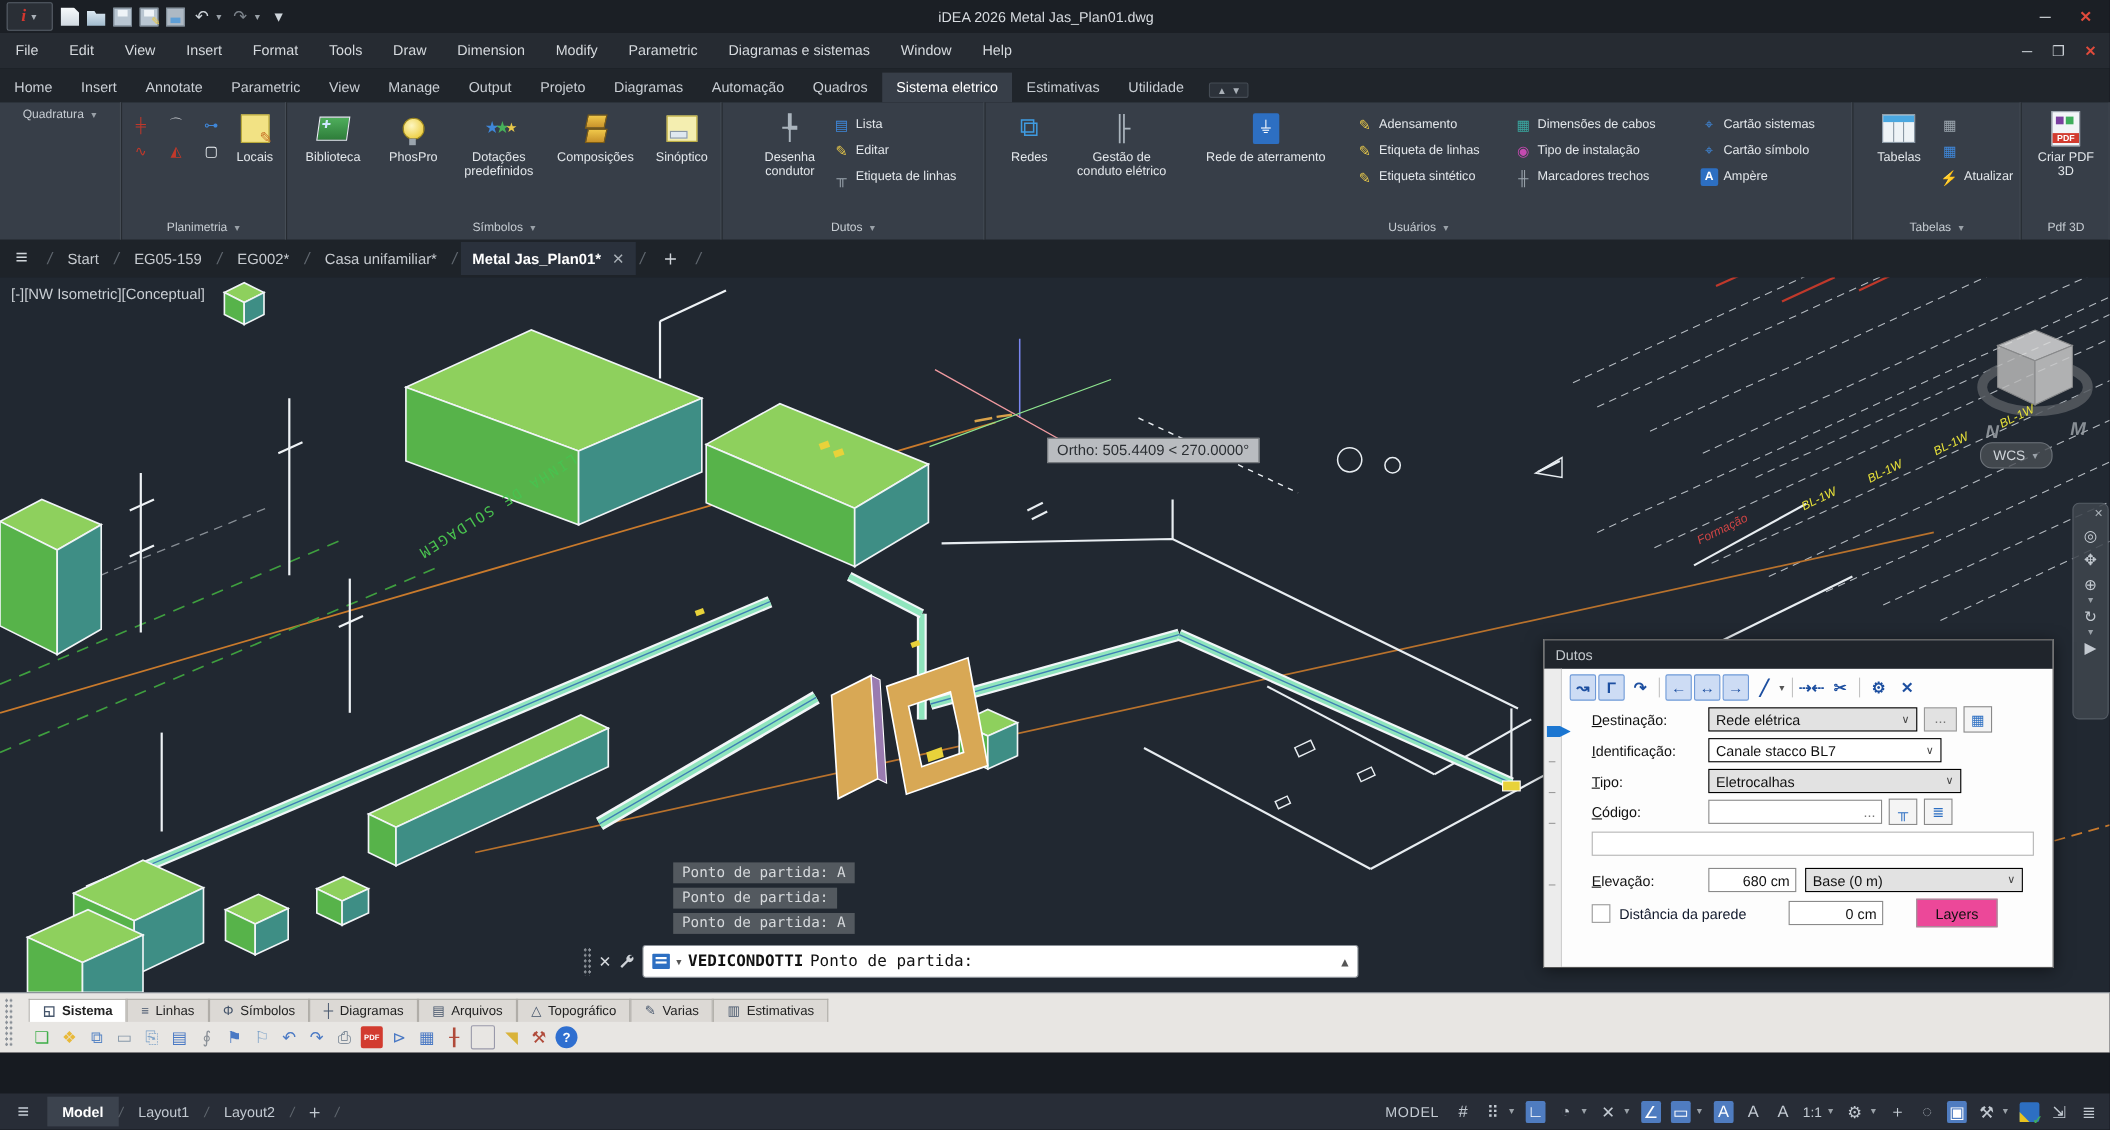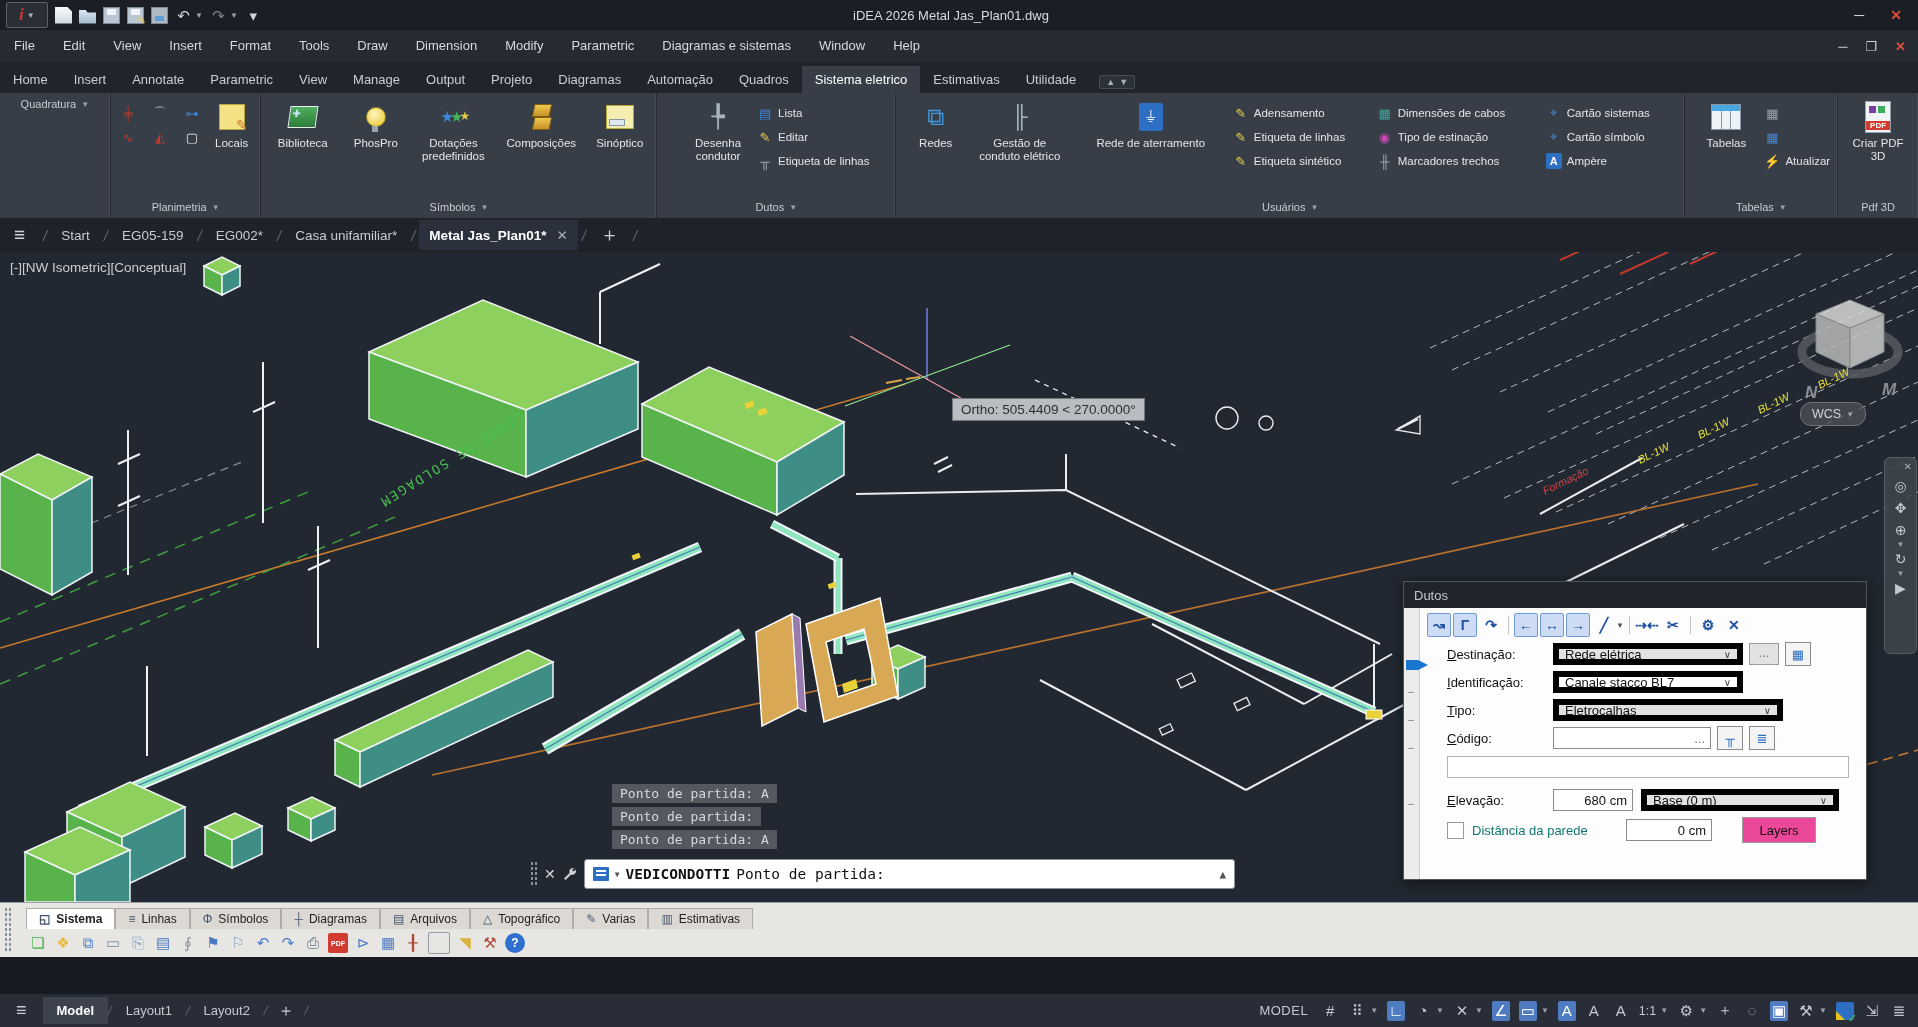"Tipo de estinação" span { text: estinação -> instalação }
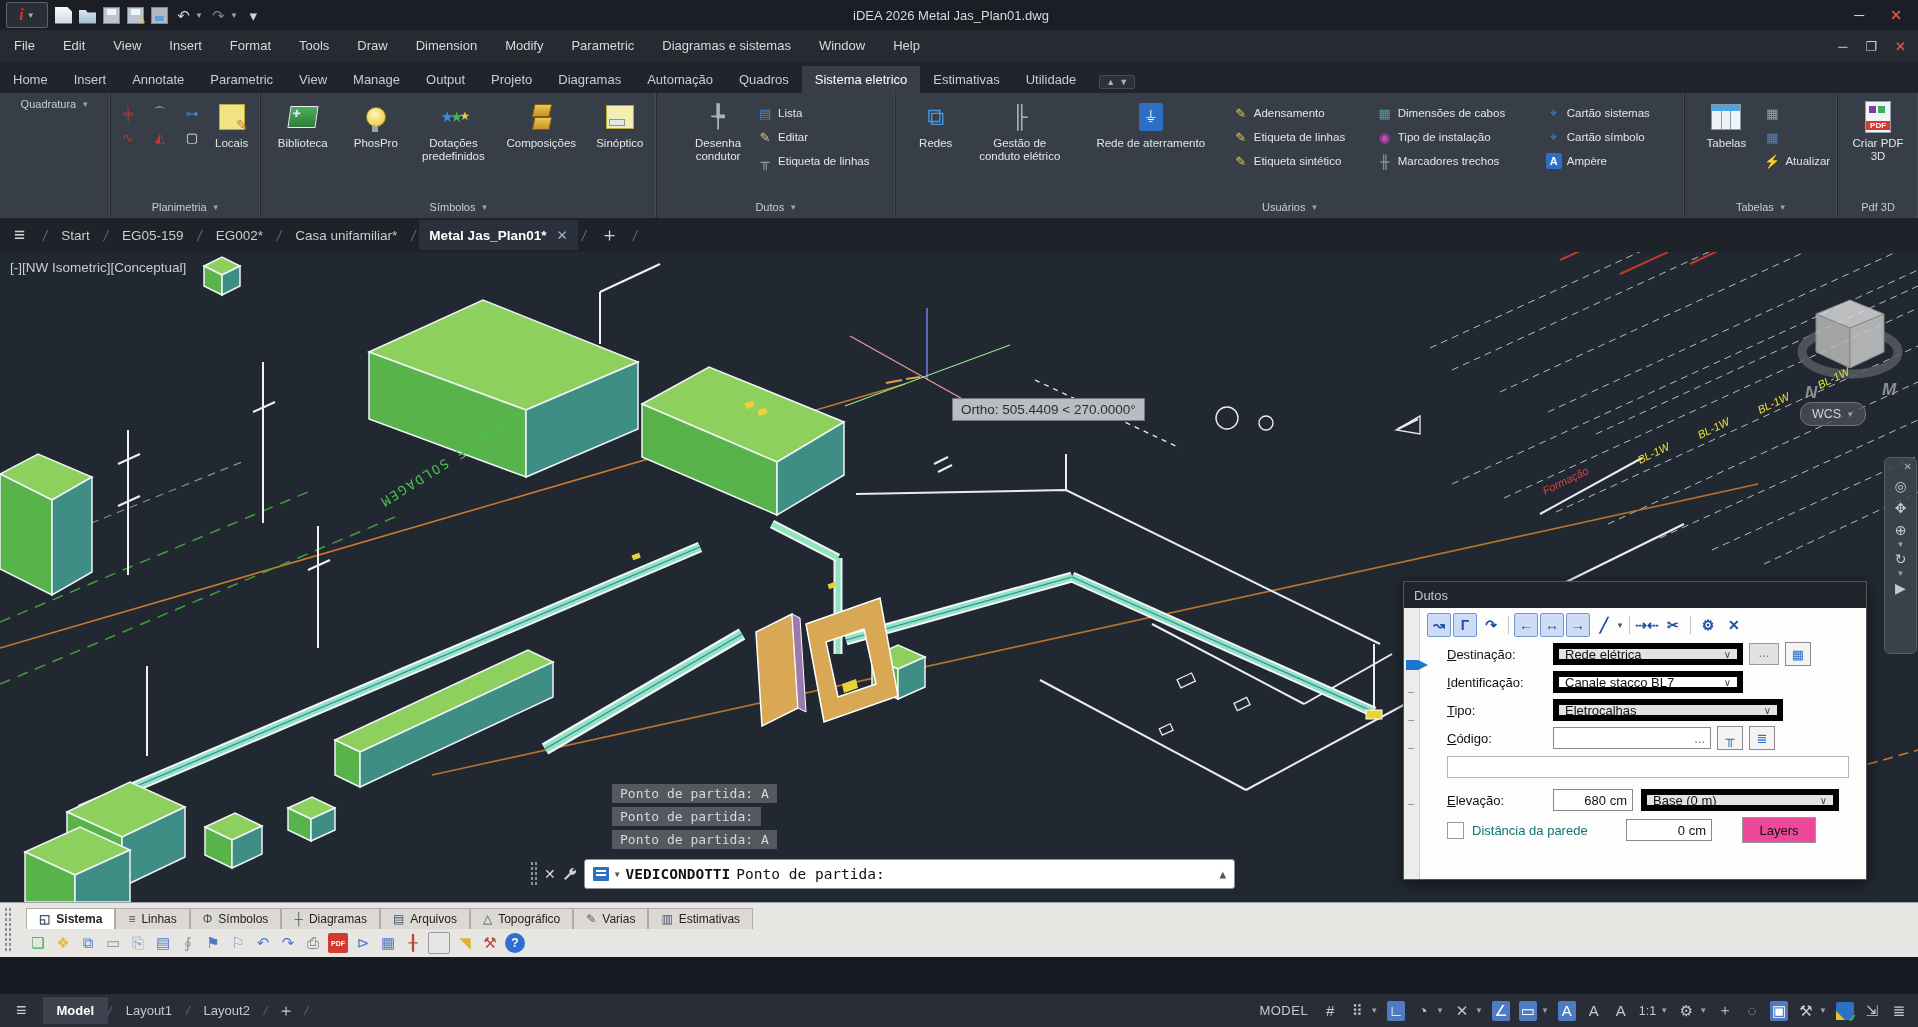"Rede elétrica" .dd-gray,.dd-white { border: 6px solid #000000 -> 1px solid #000000 }
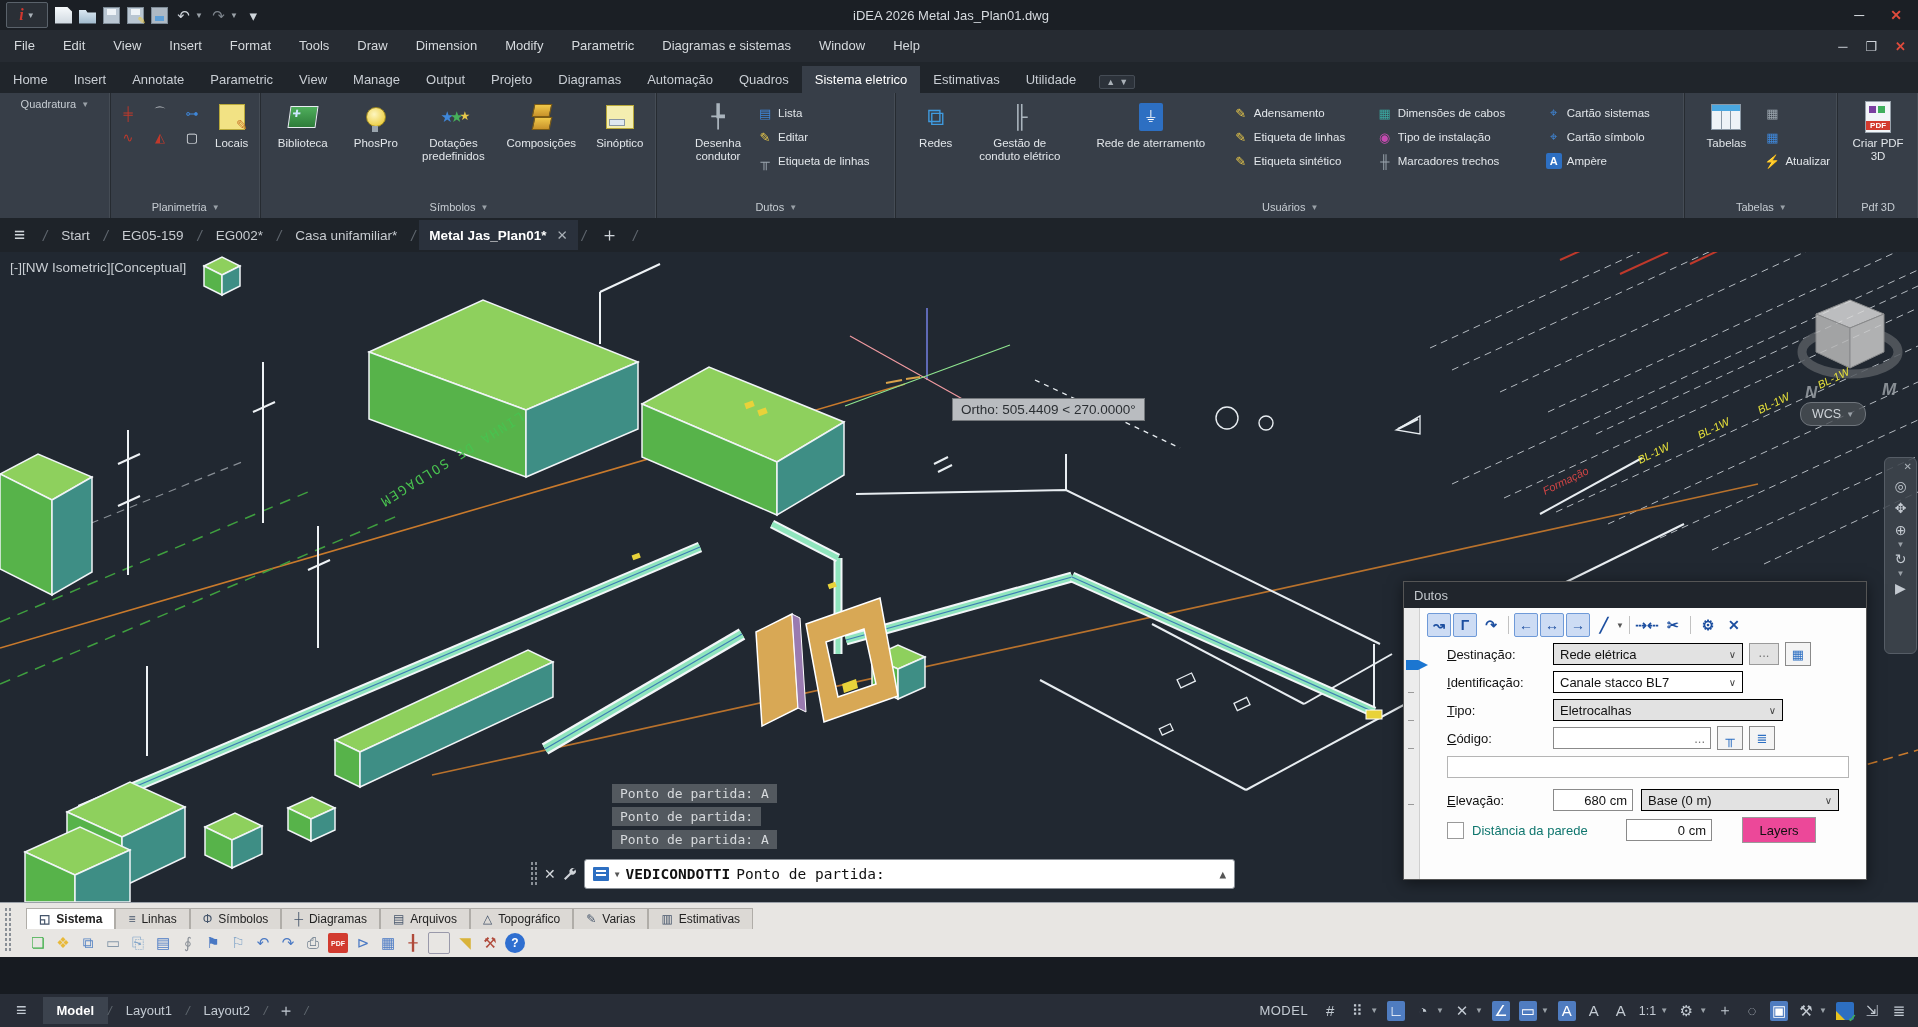"Canale stacco BL7" span.dd-white { width: 190px -> 212px }
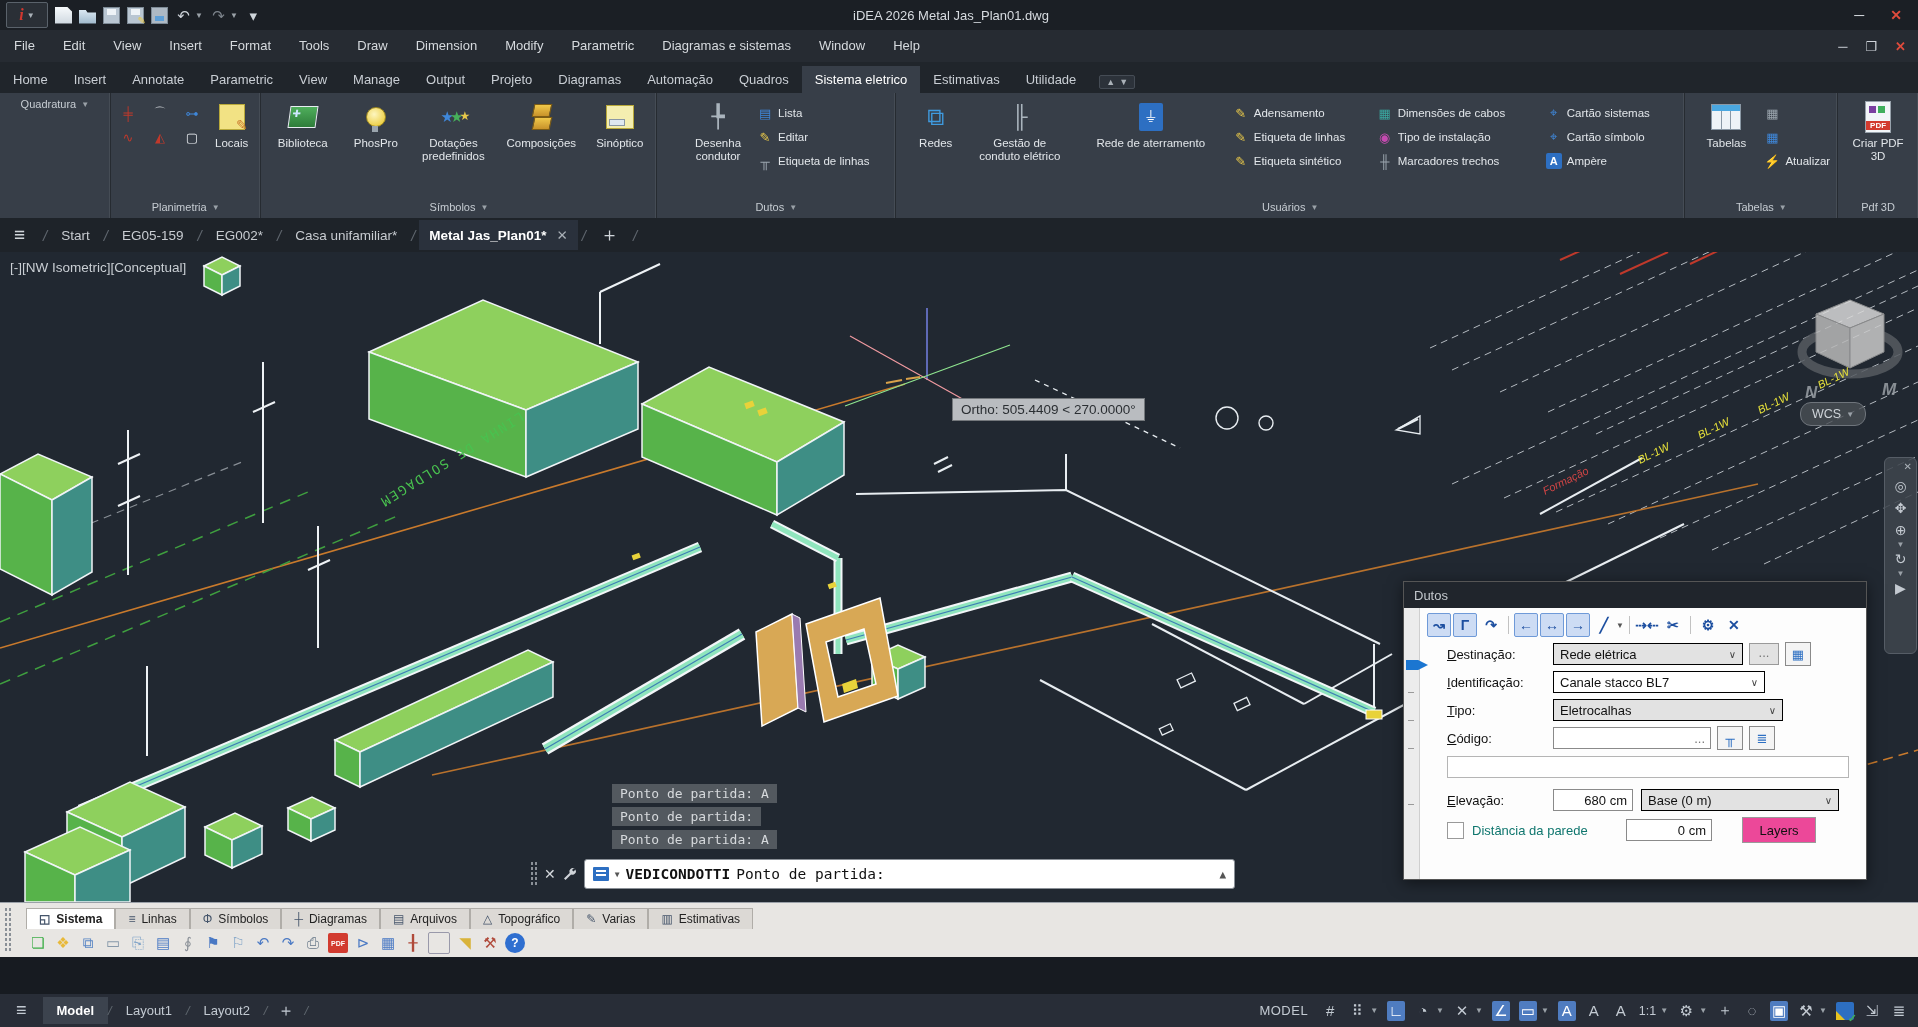"Distância da parede" .gray-lab { color: #0f766e -> #0f172a }
